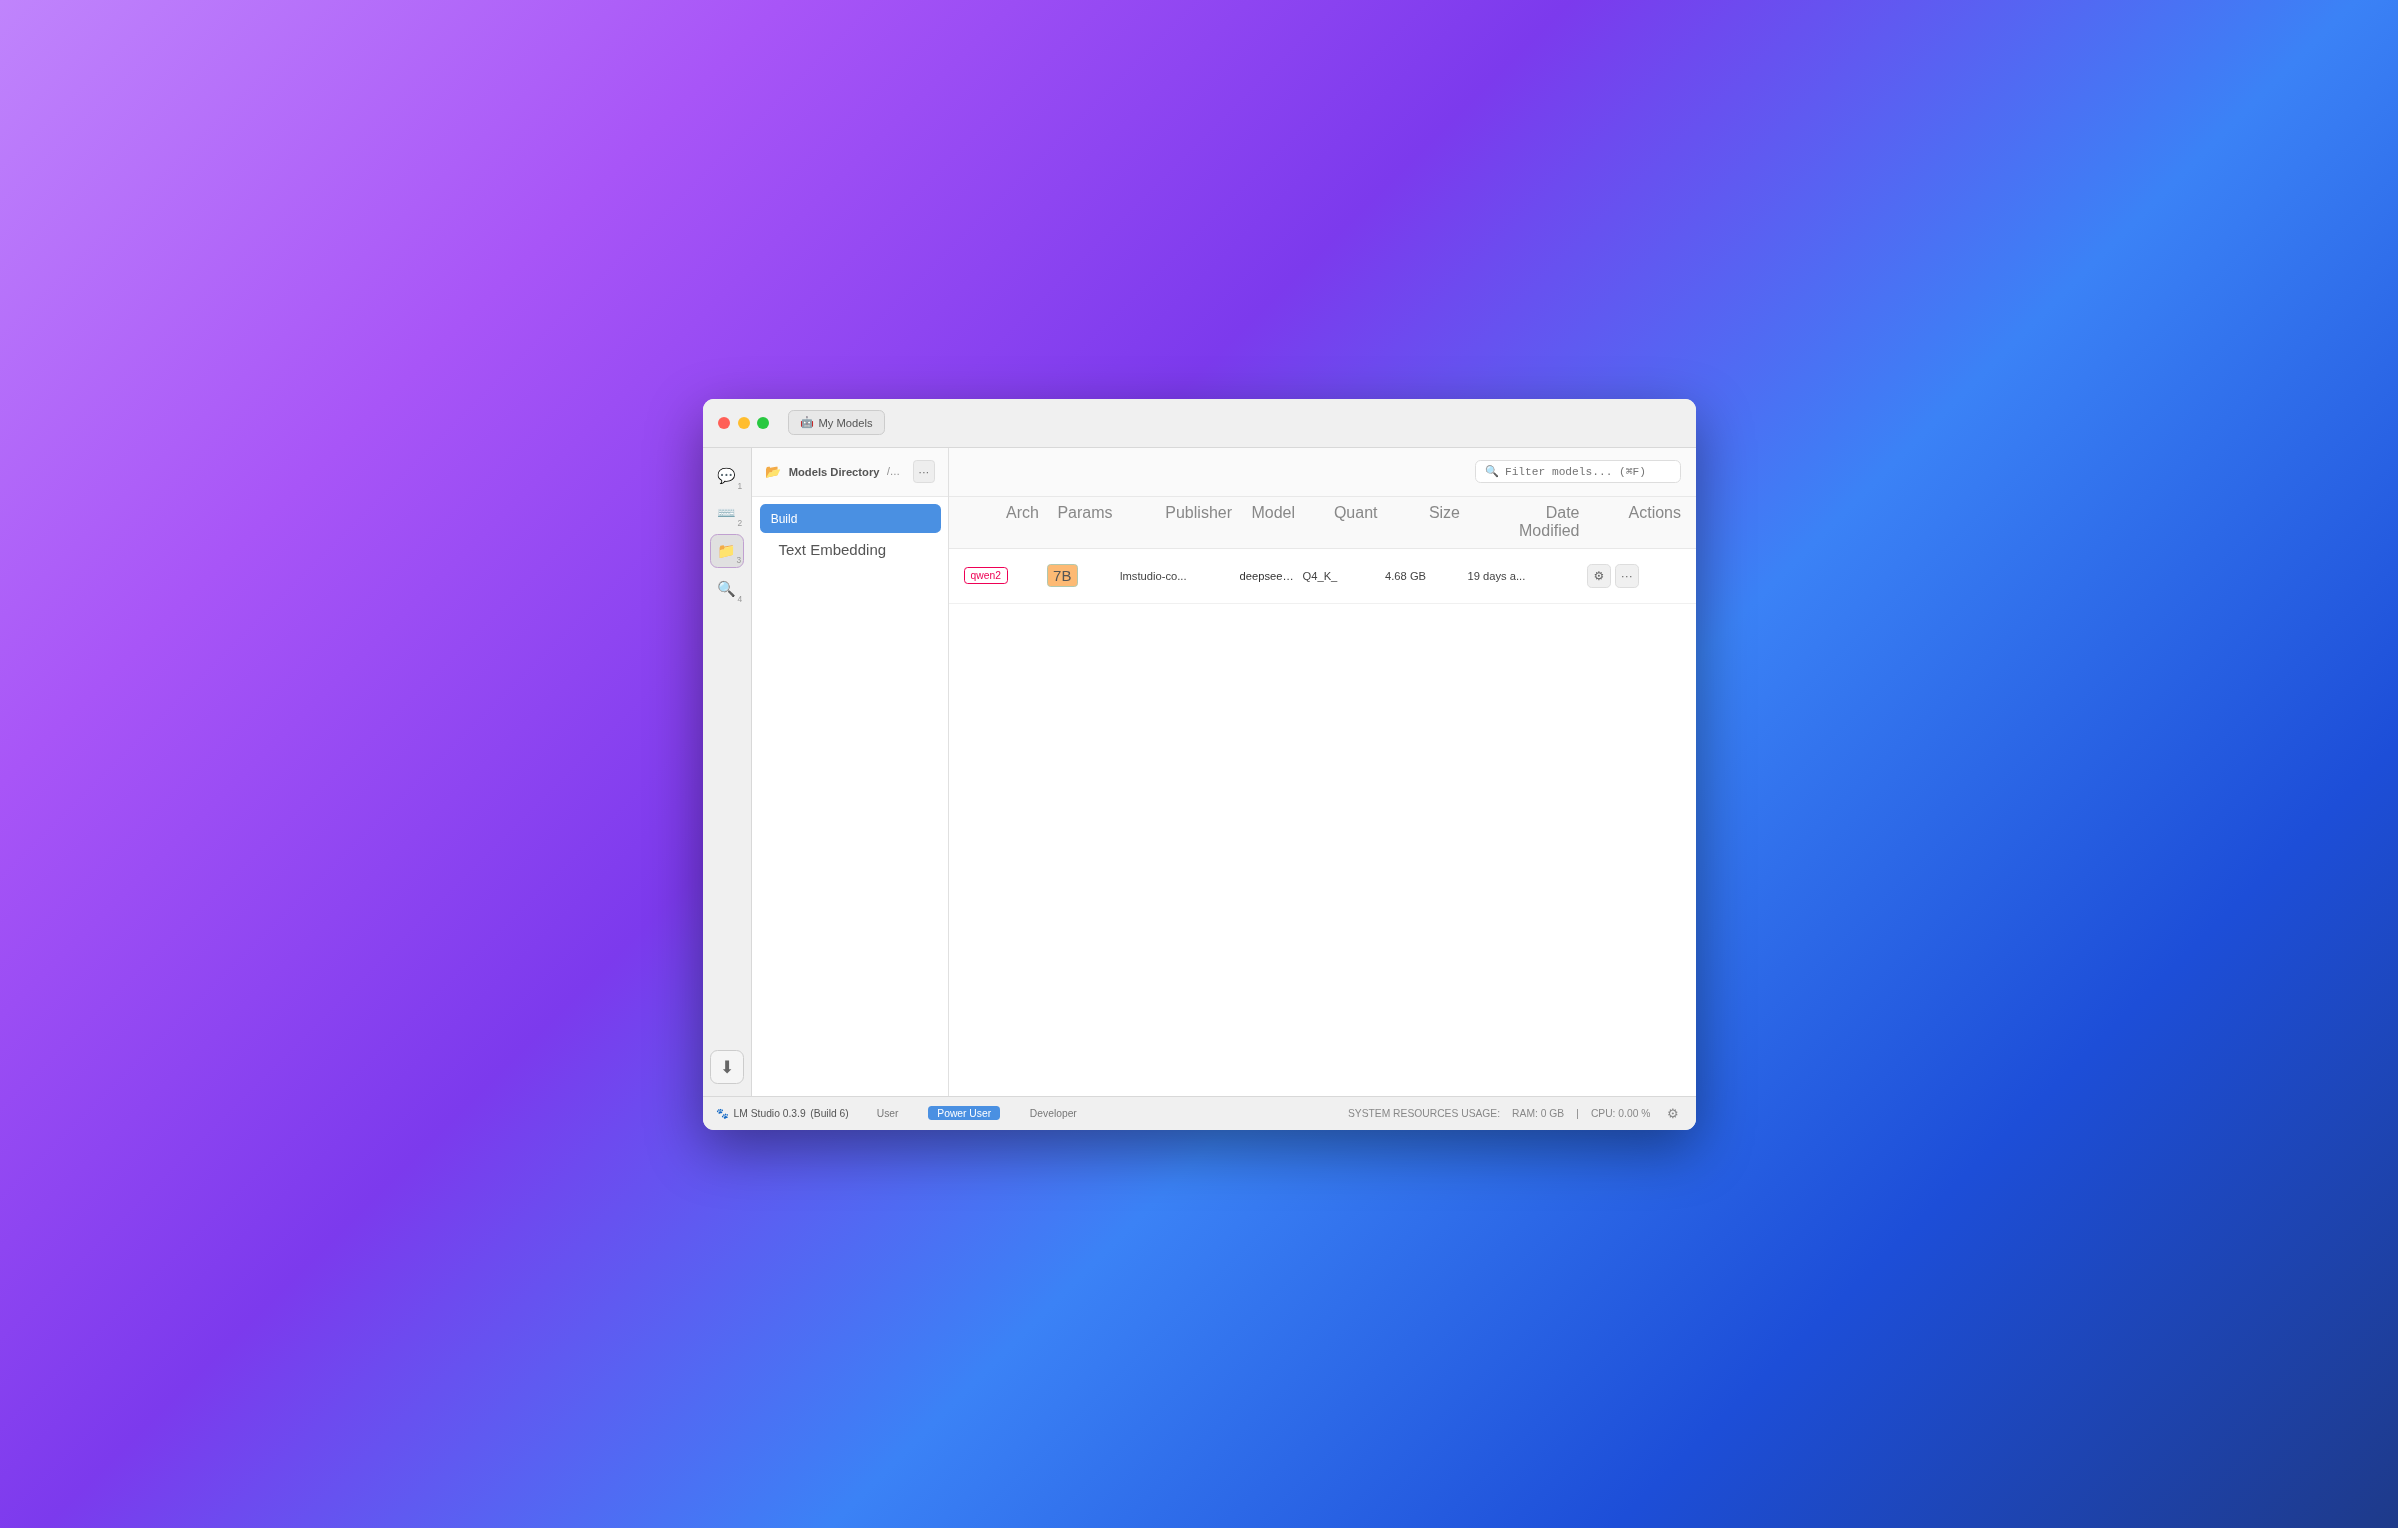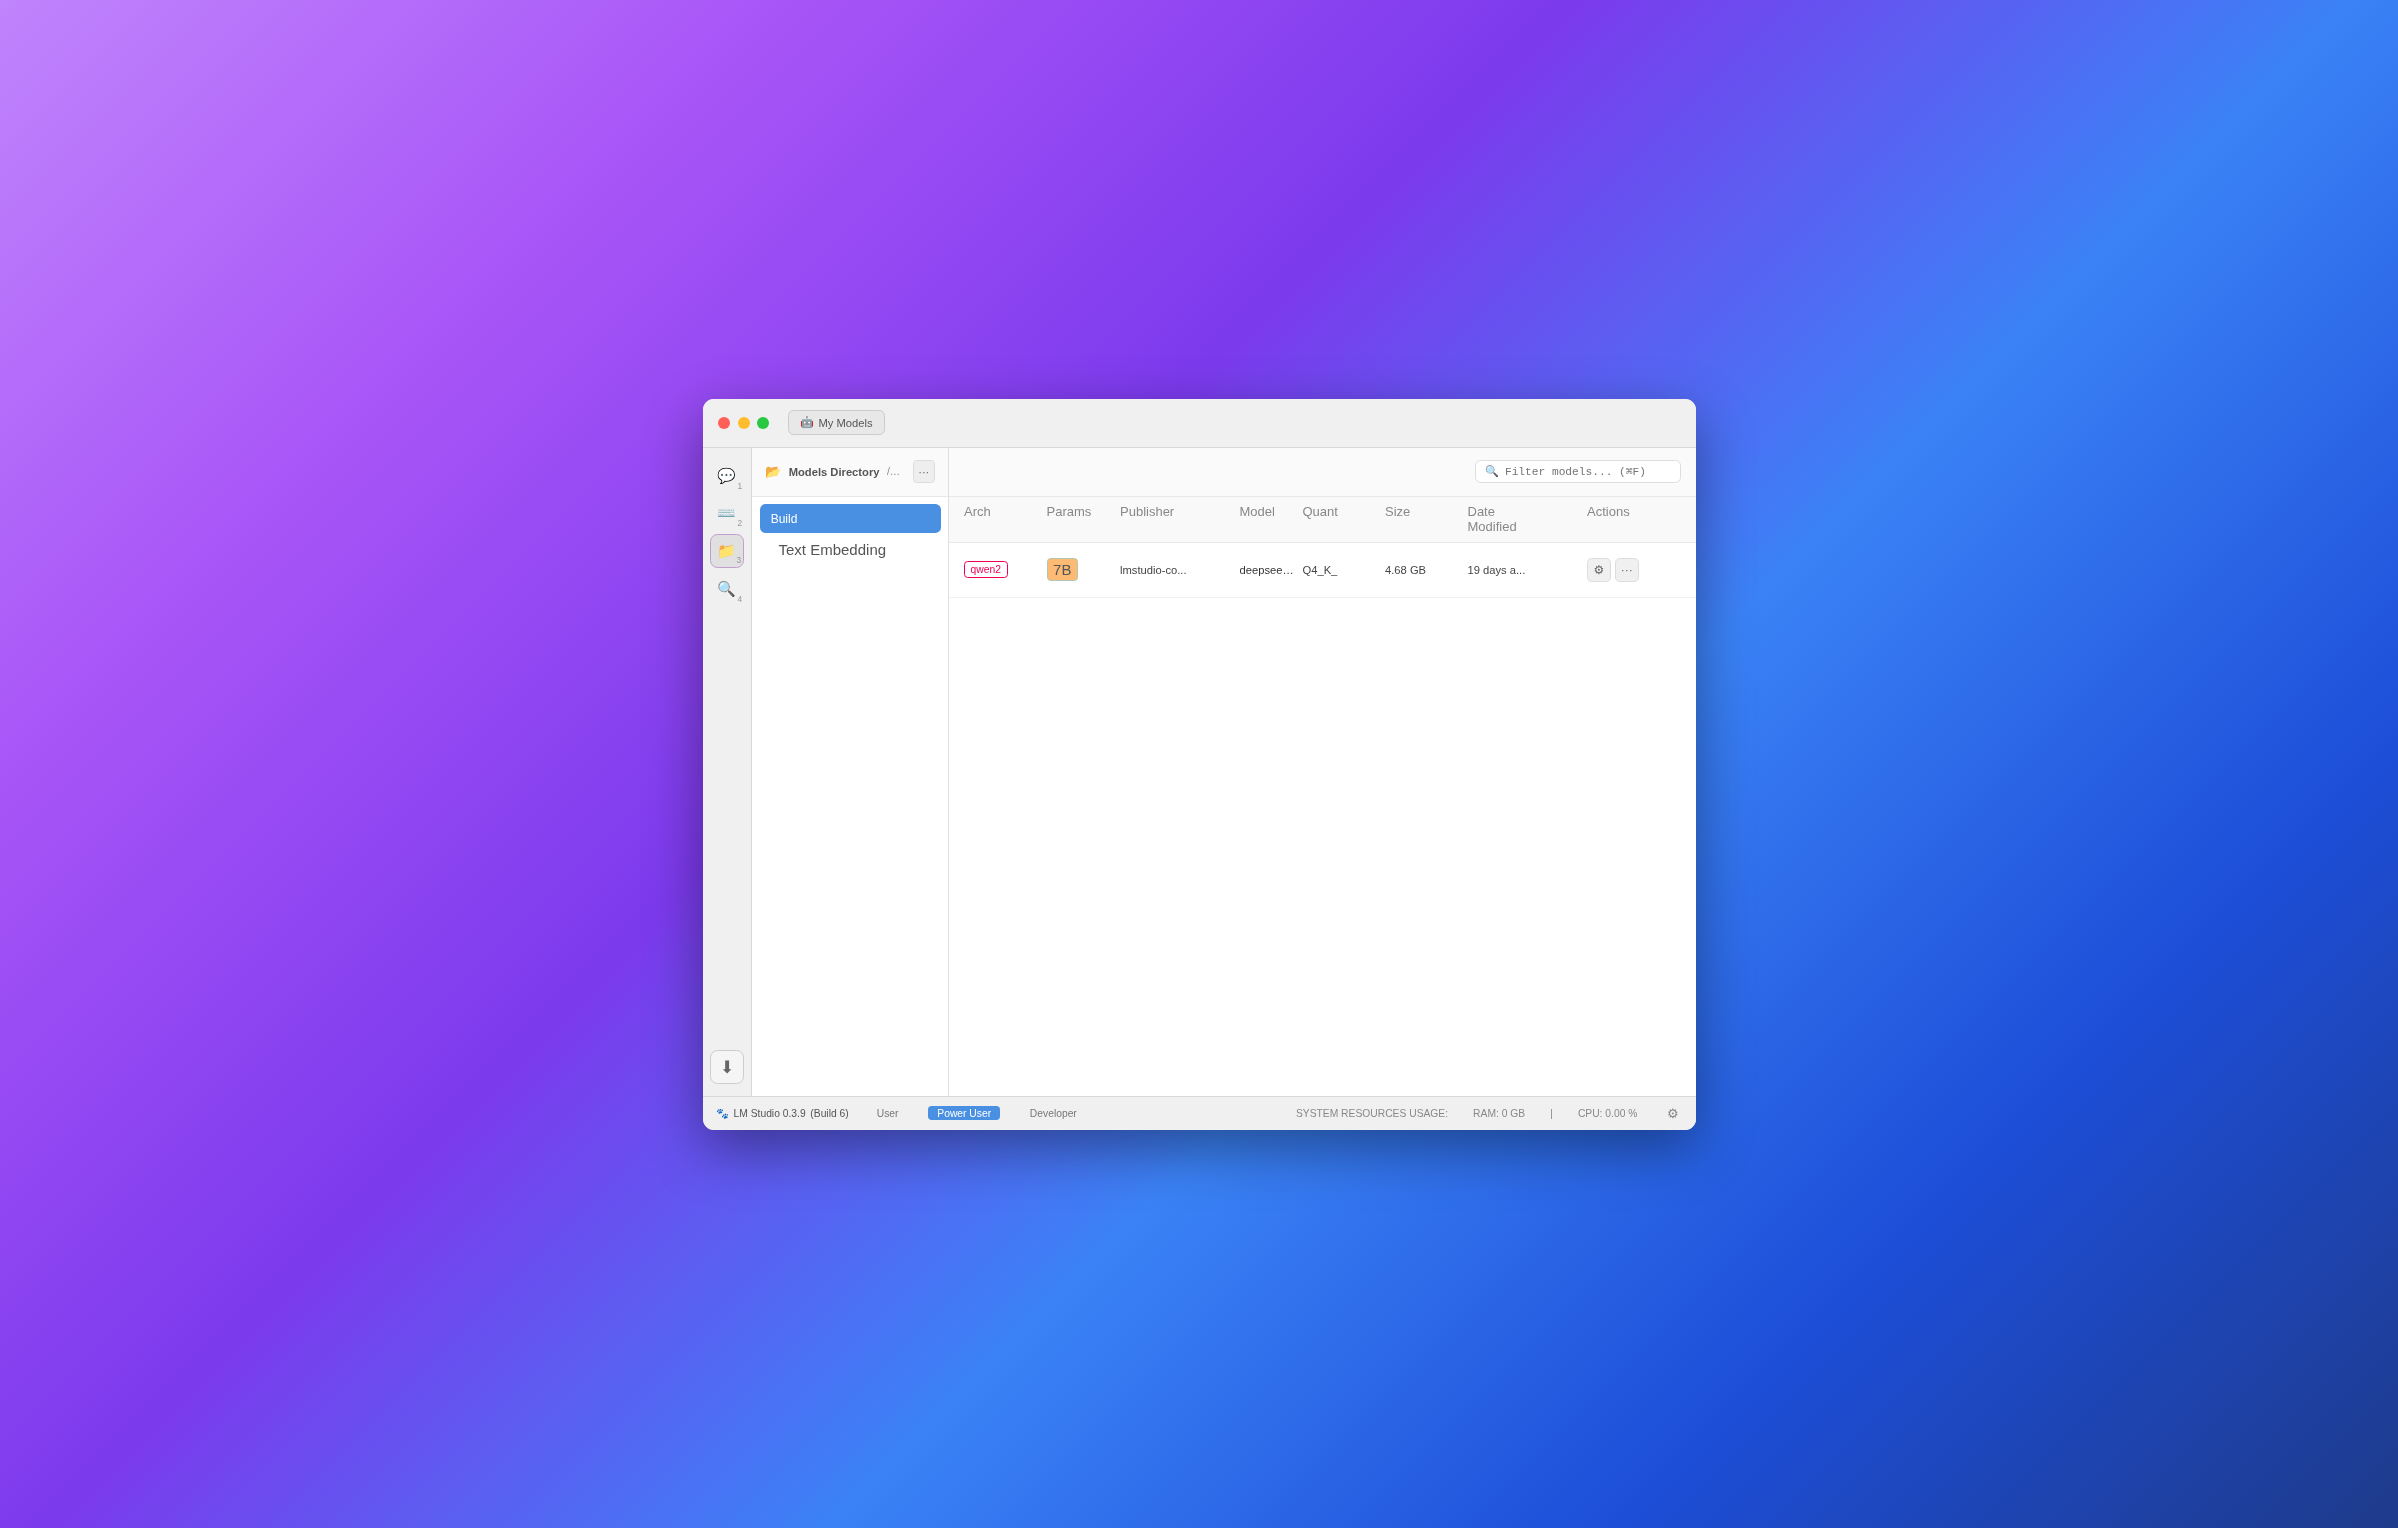"Arch" .col-header { font-size: 13px -> 16px; text-align: none -> right }
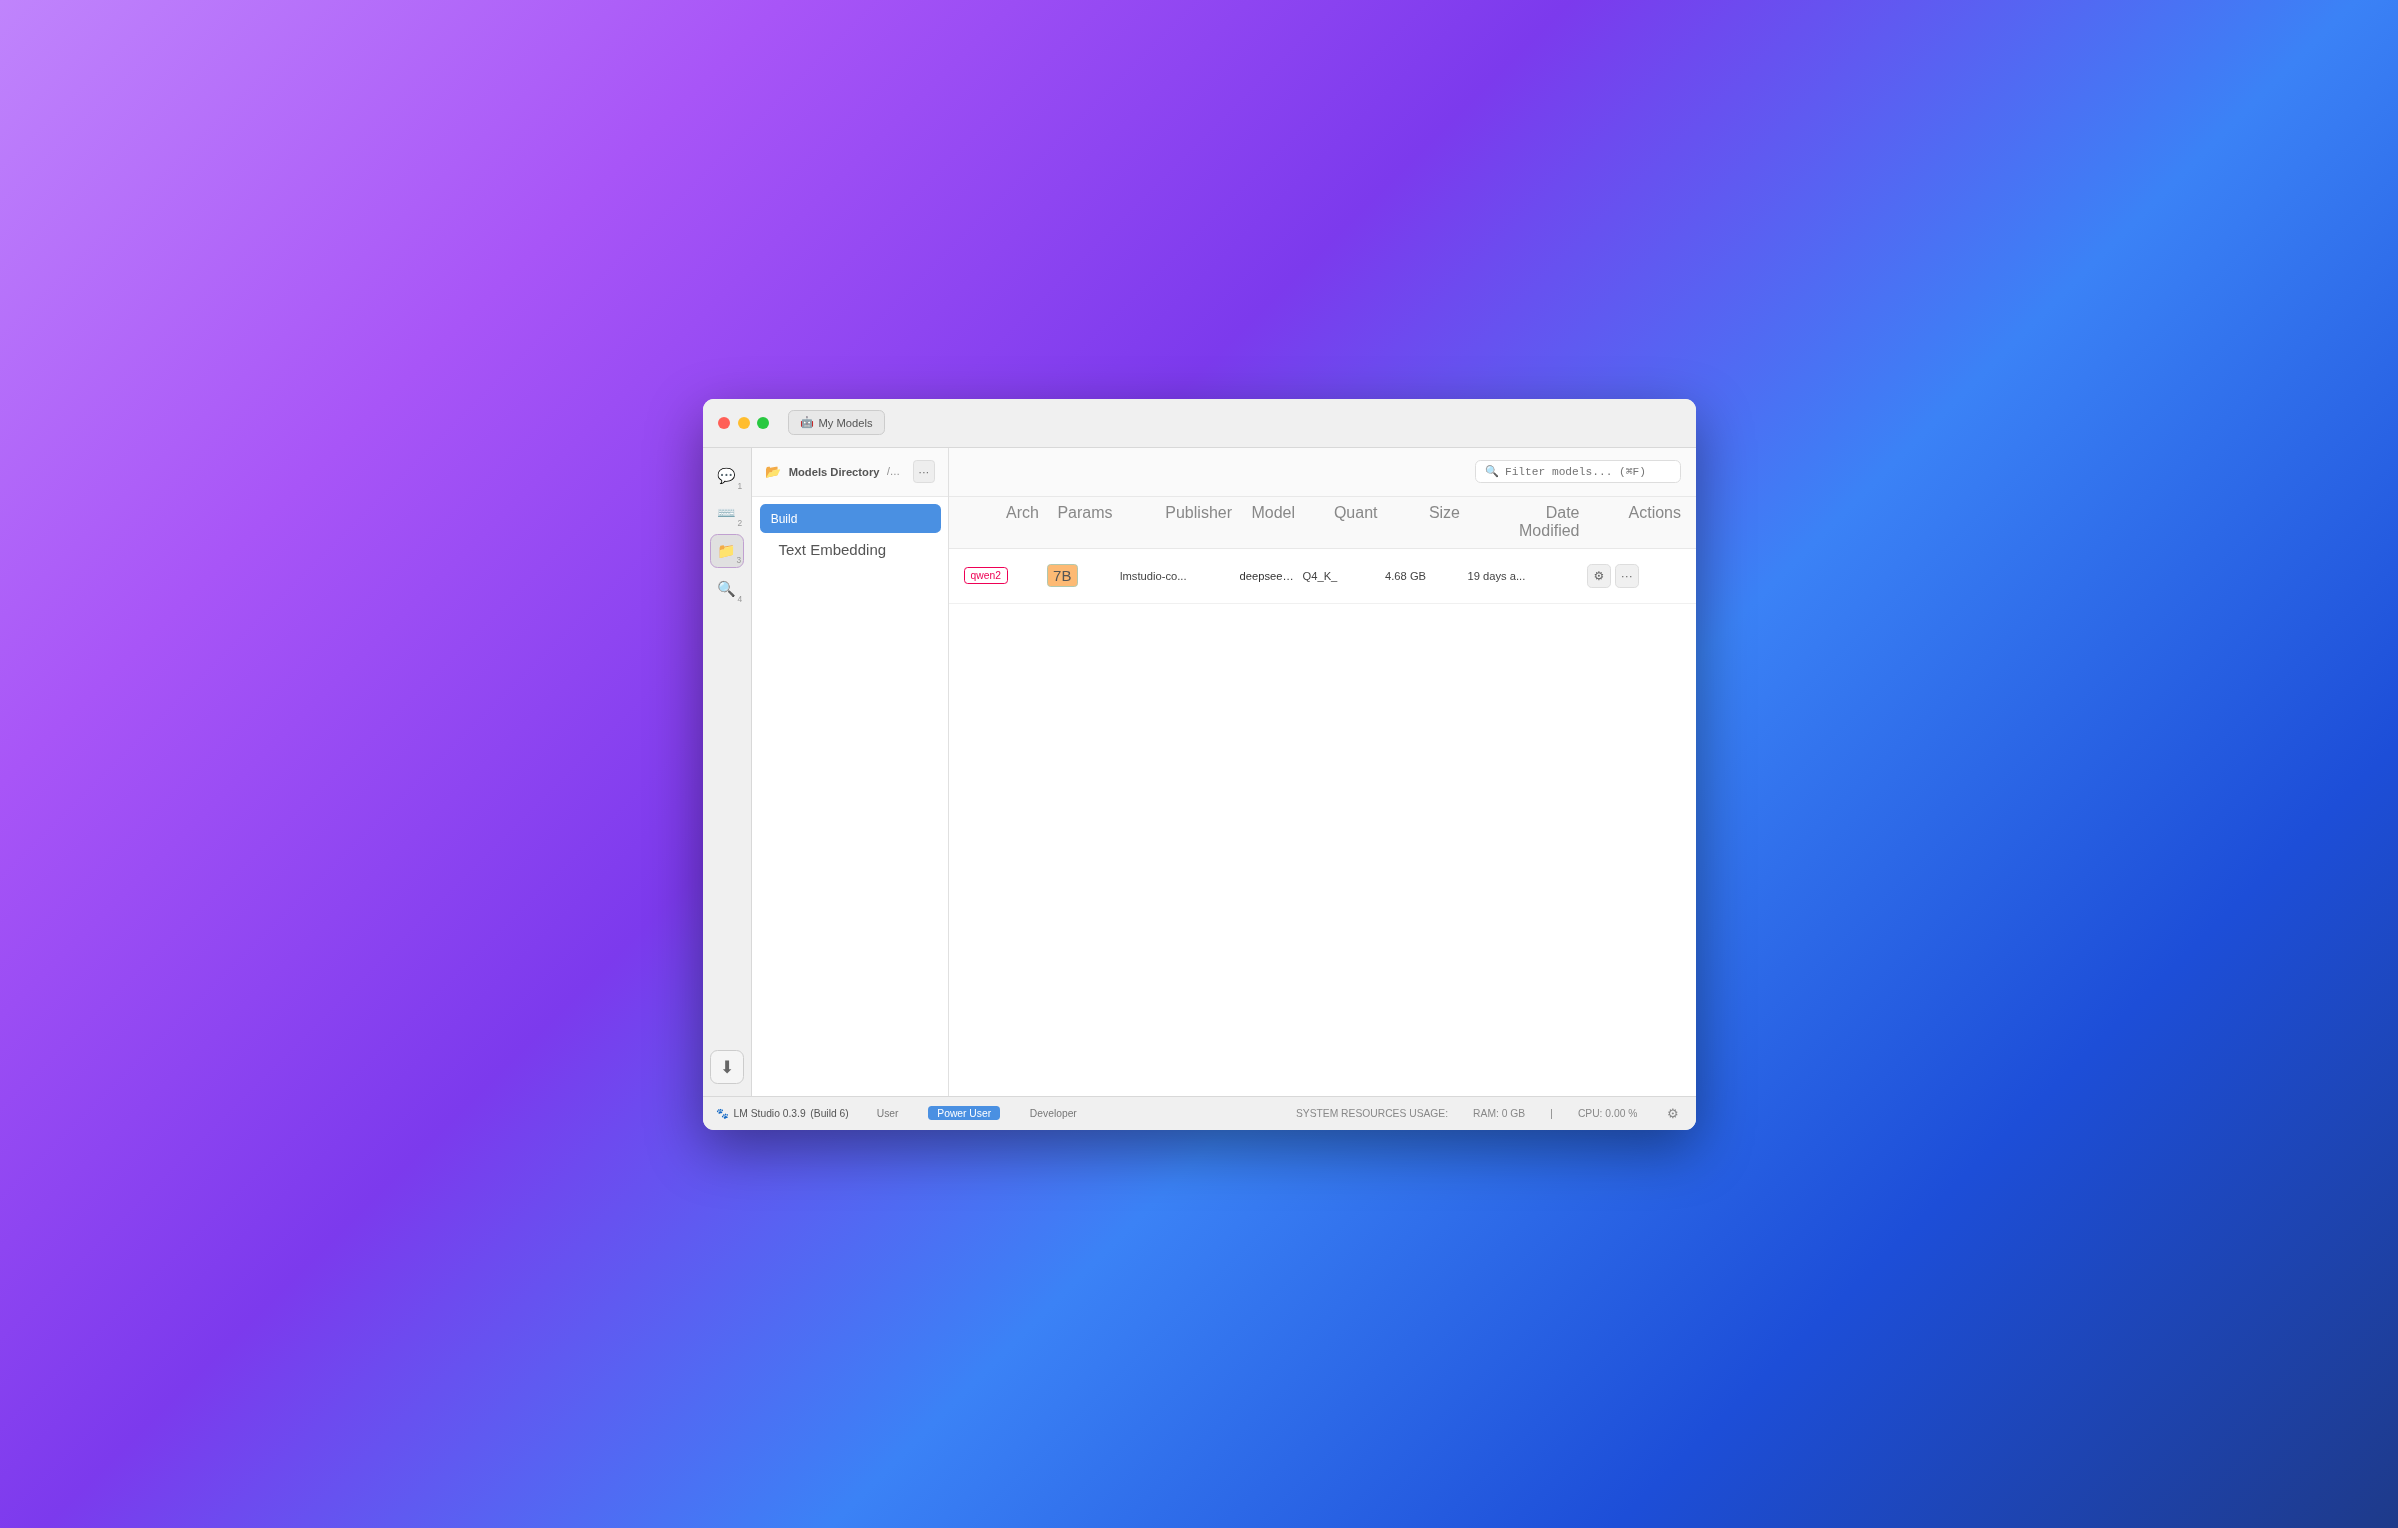"SYSTEM RESOURCES USAGE:" .status-right { gap: 25px -> 12px }
